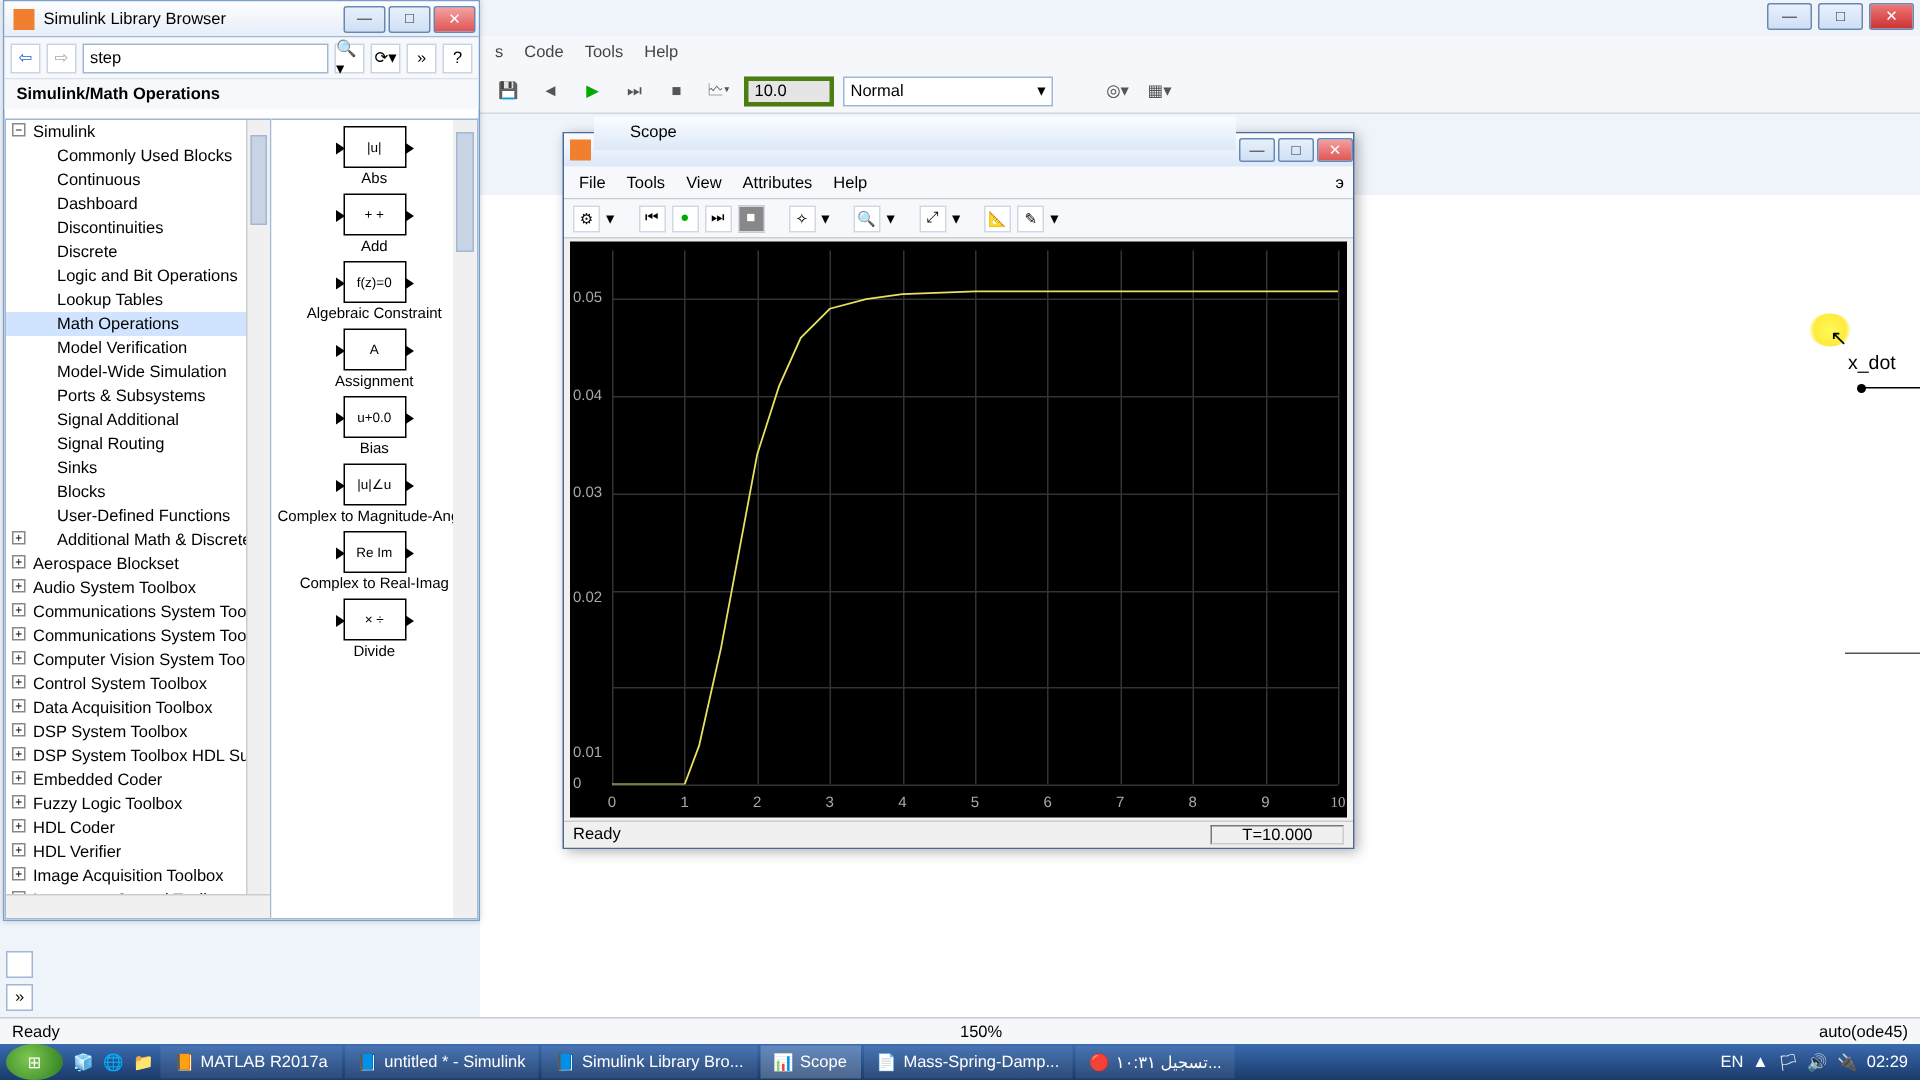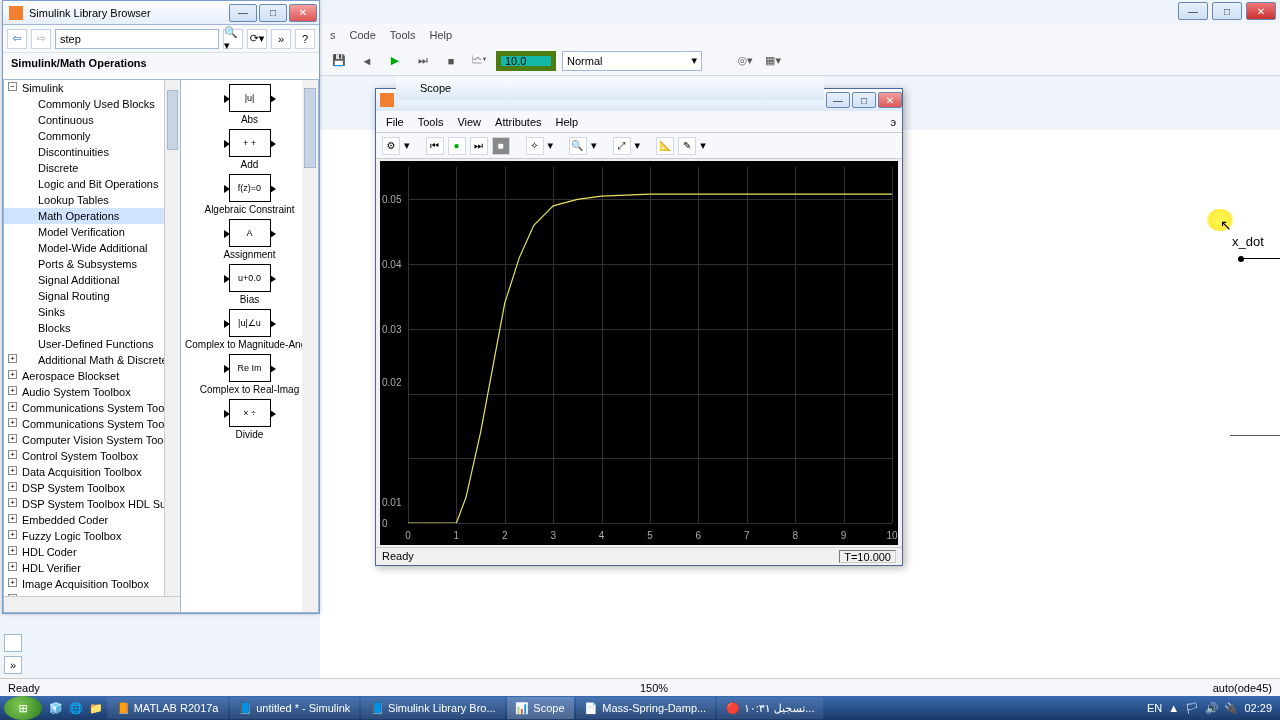"10.0" .stoptime { background: #14b8a6 -> #e5e5e5; border: 5px solid #4d7c0f -> 3px solid #4d7c0f }
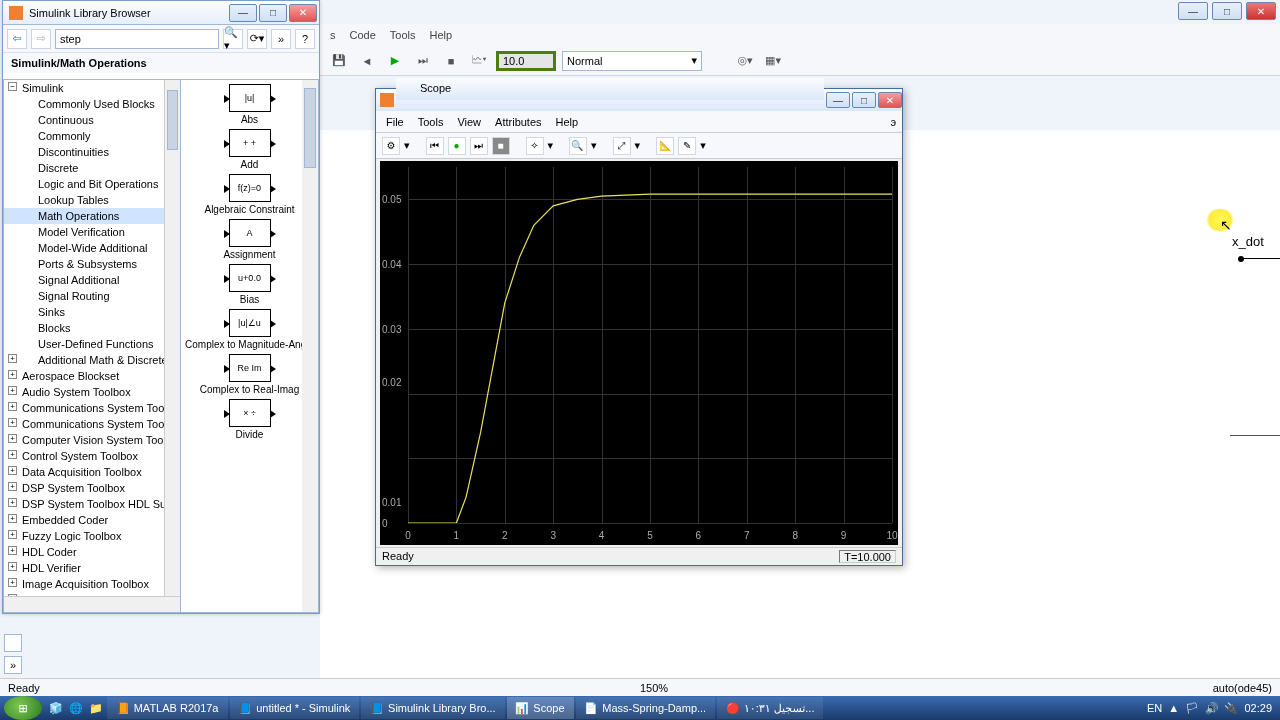"Commonly" li { text: Commonly -> Dashboard }
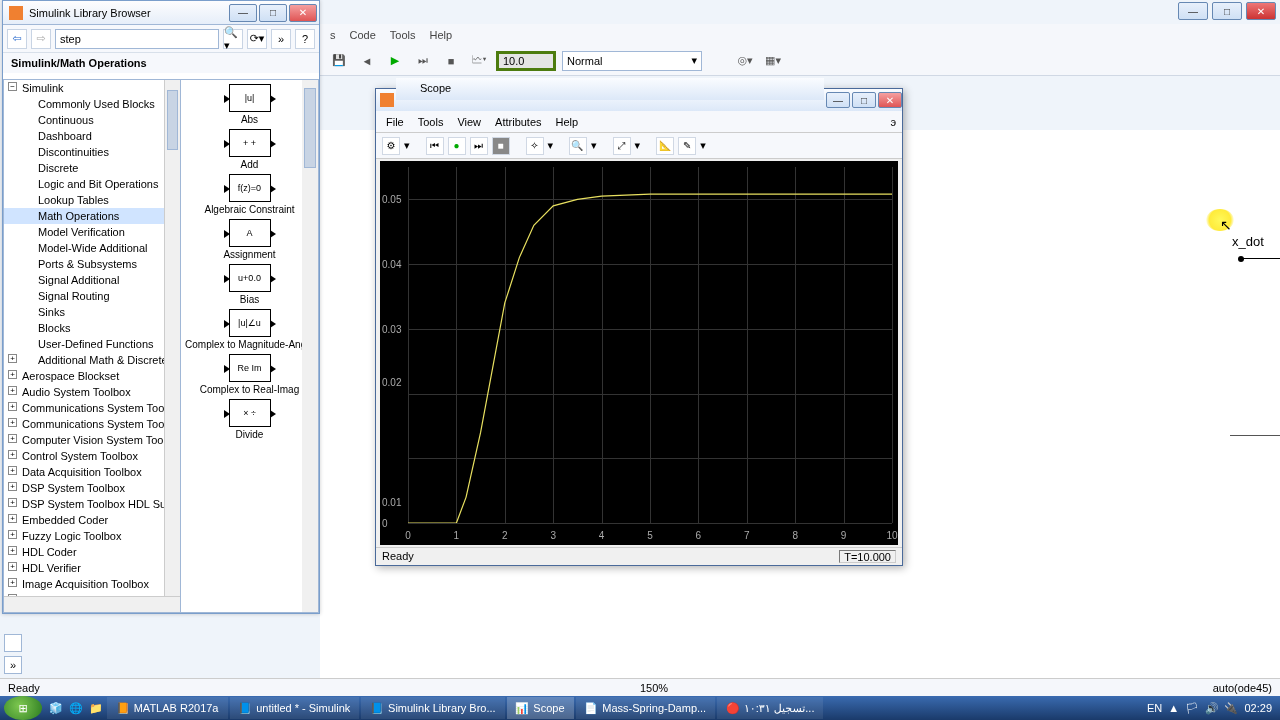"Model-Wide Additional" li { text: Additional -> Simulation }
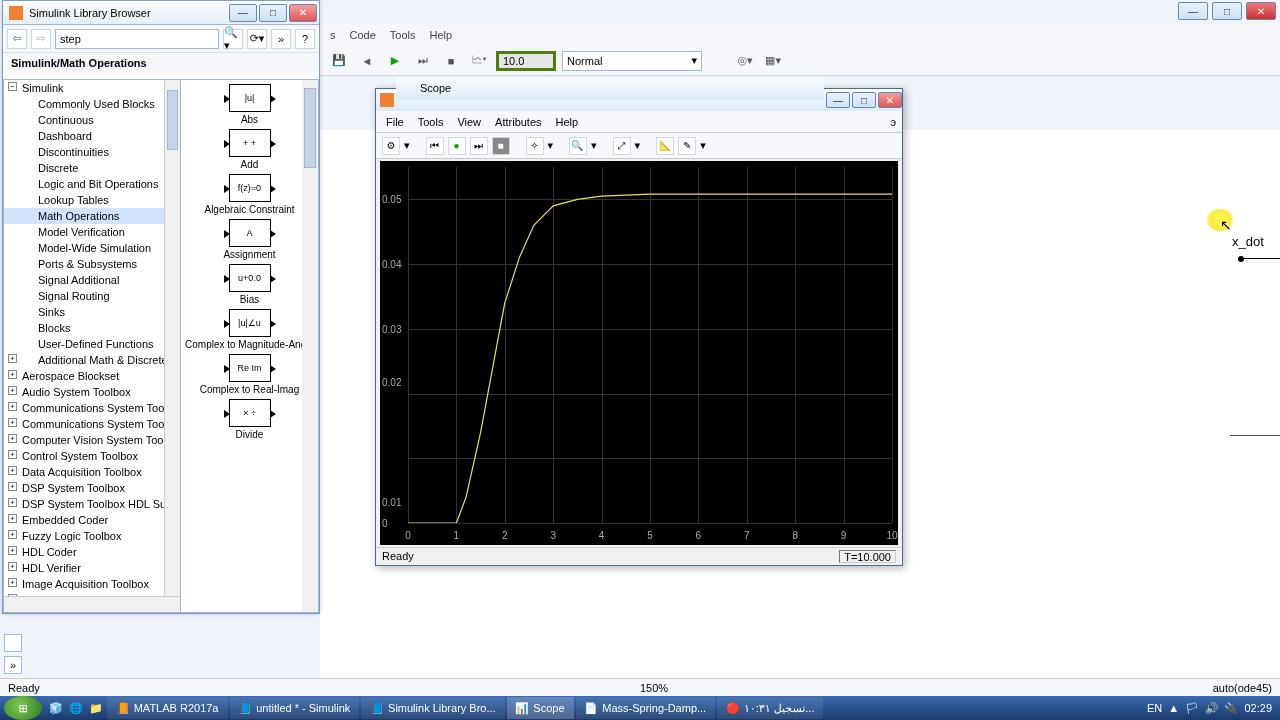"0.02" div.ytick { top: 221px -> 238px }
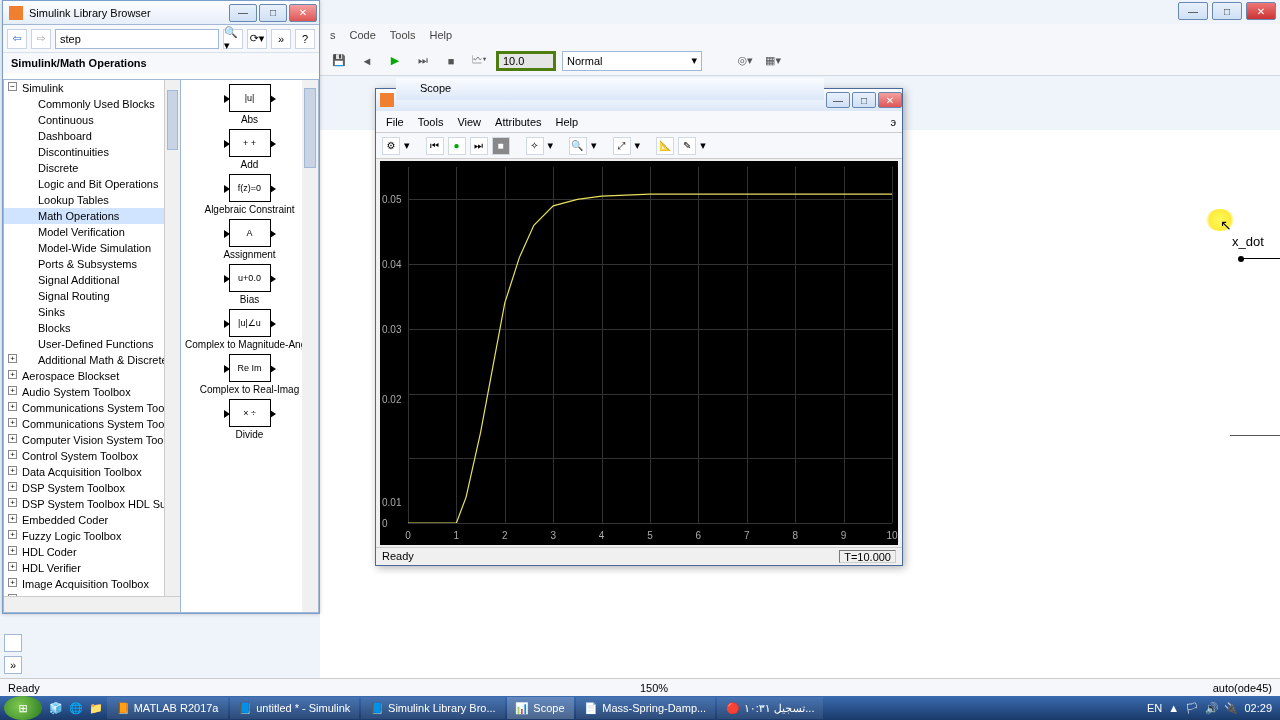"10" div.xtick { font-family: none -> Liberation Serif, serif }
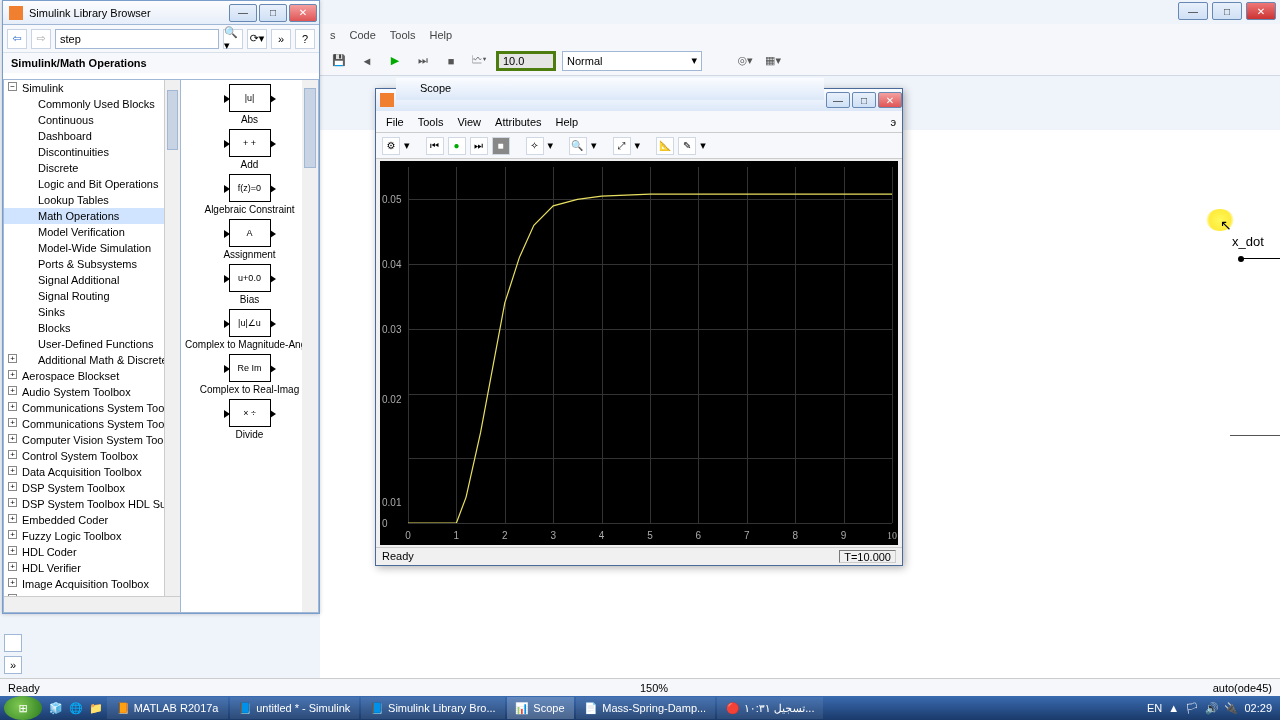"T=10.000" .scope-status .tbox { padding: 0 4px -> 0 20px }
